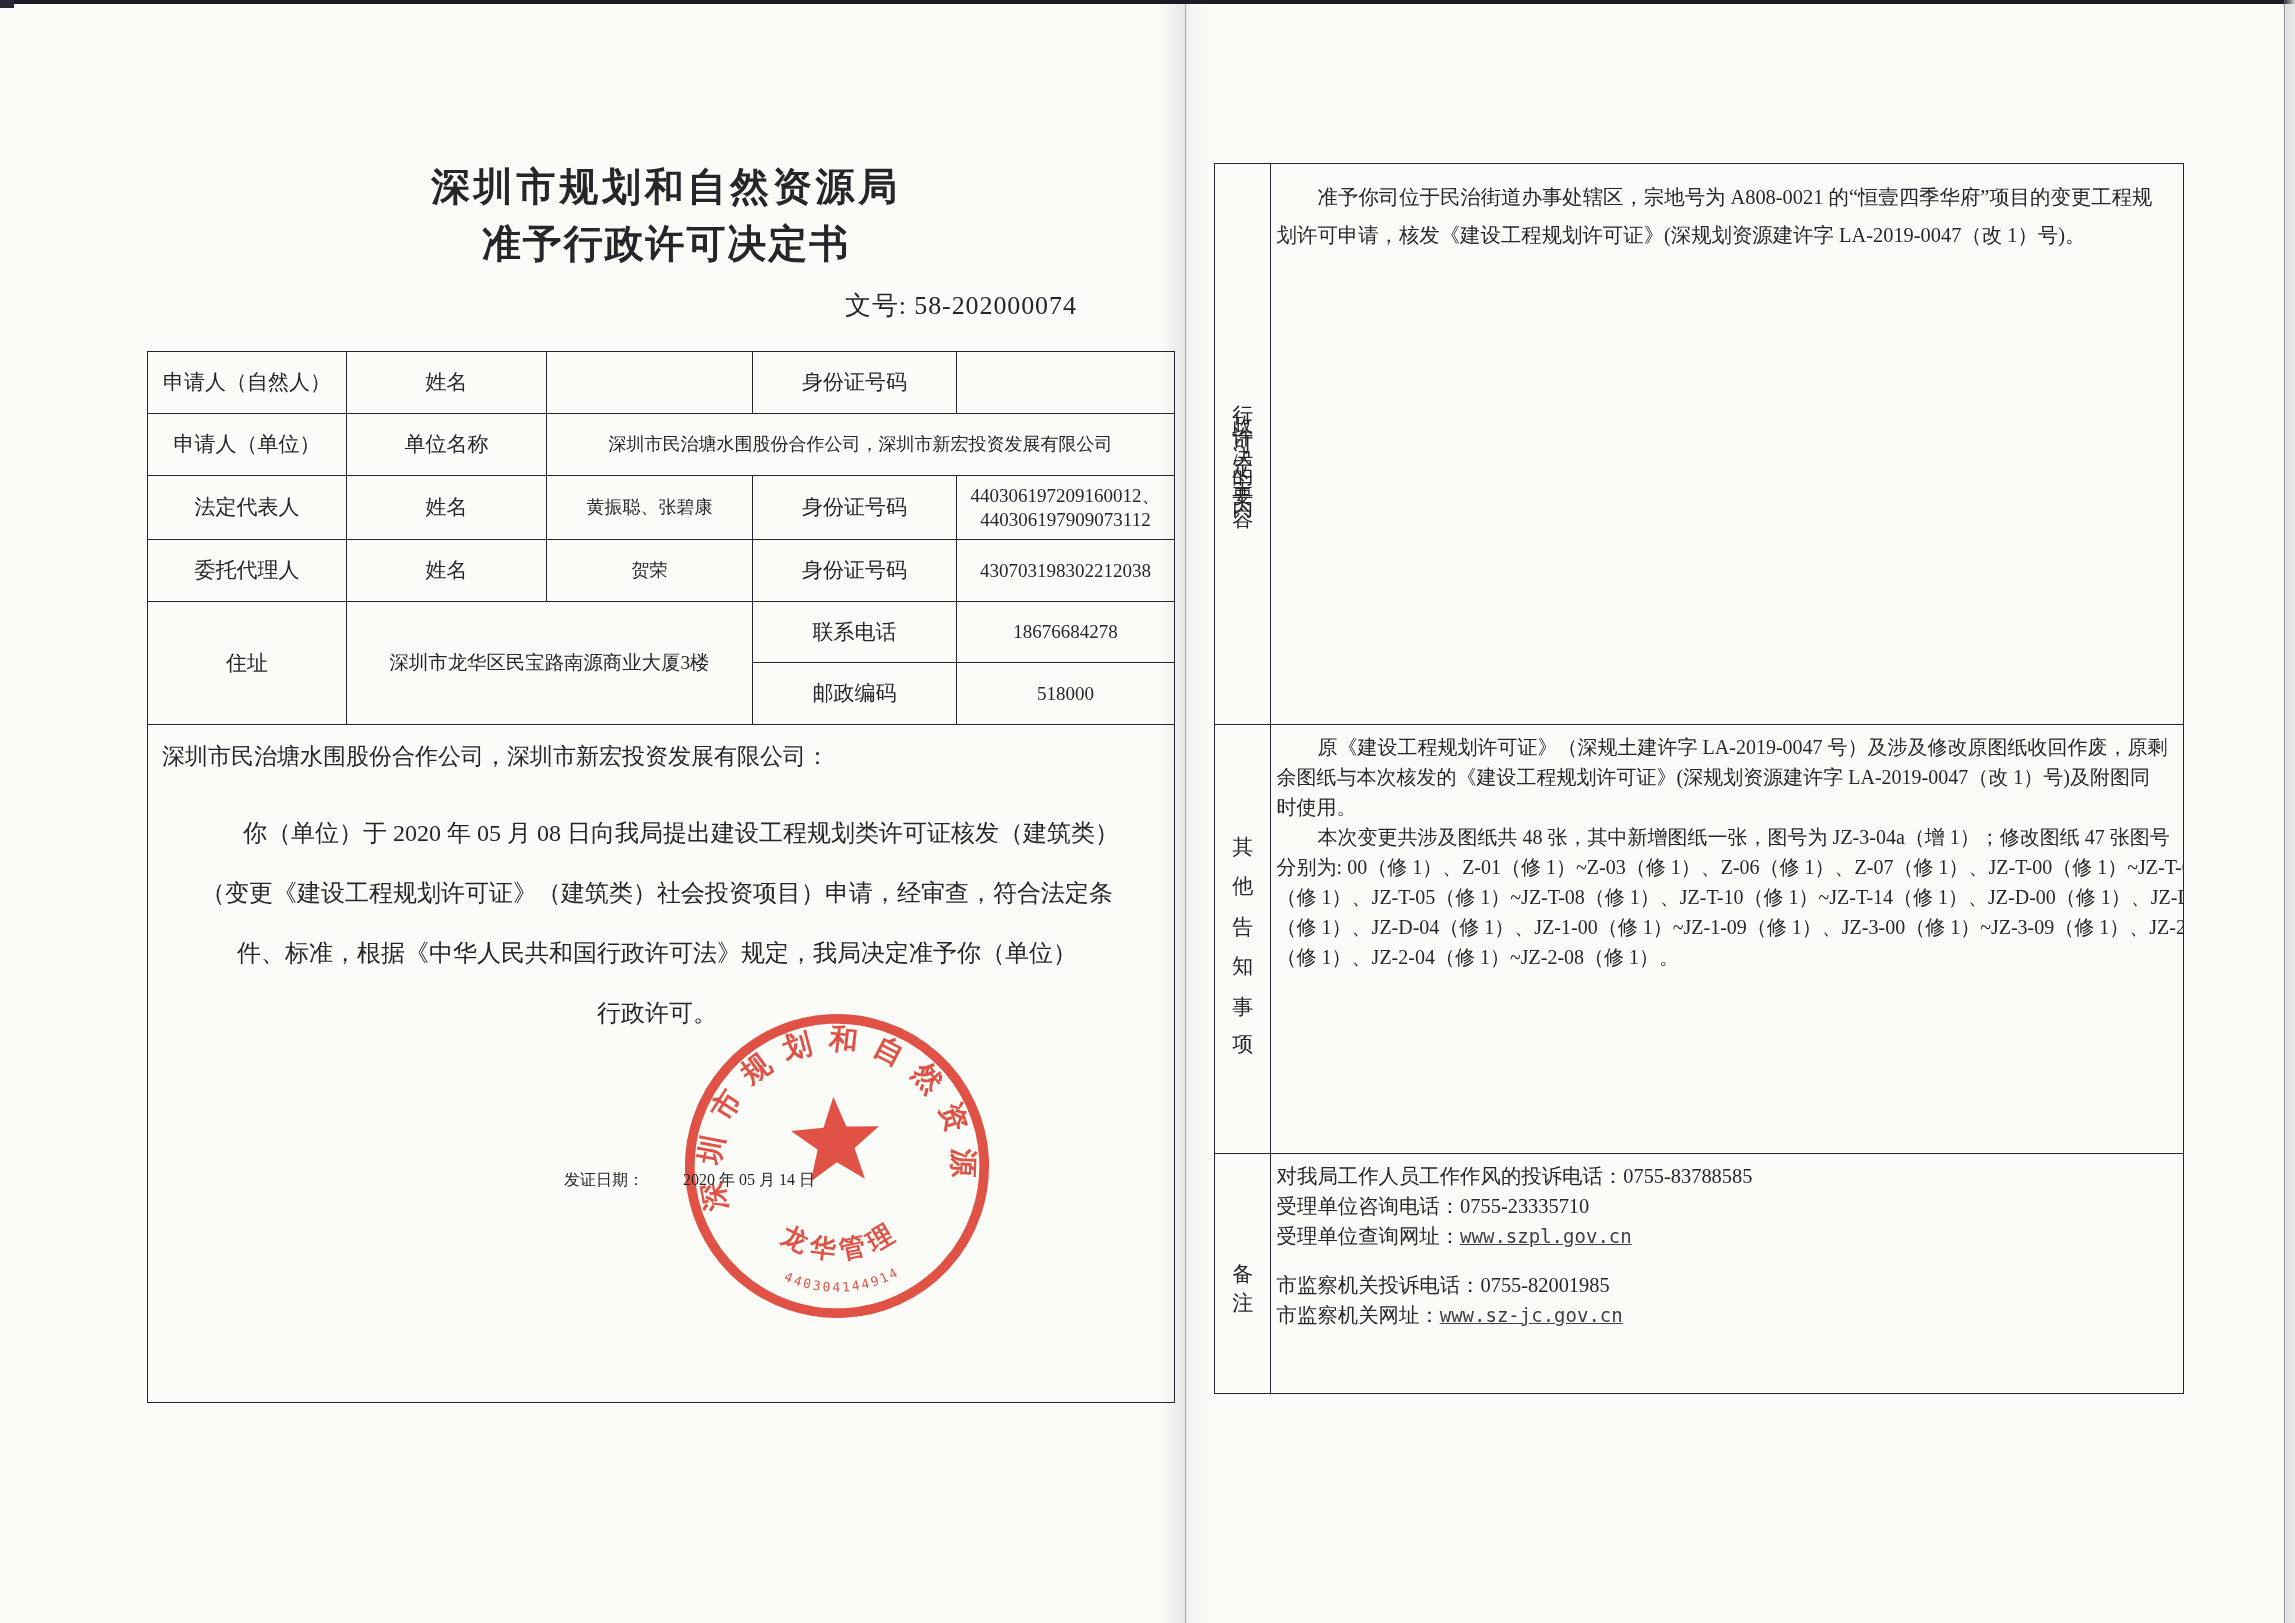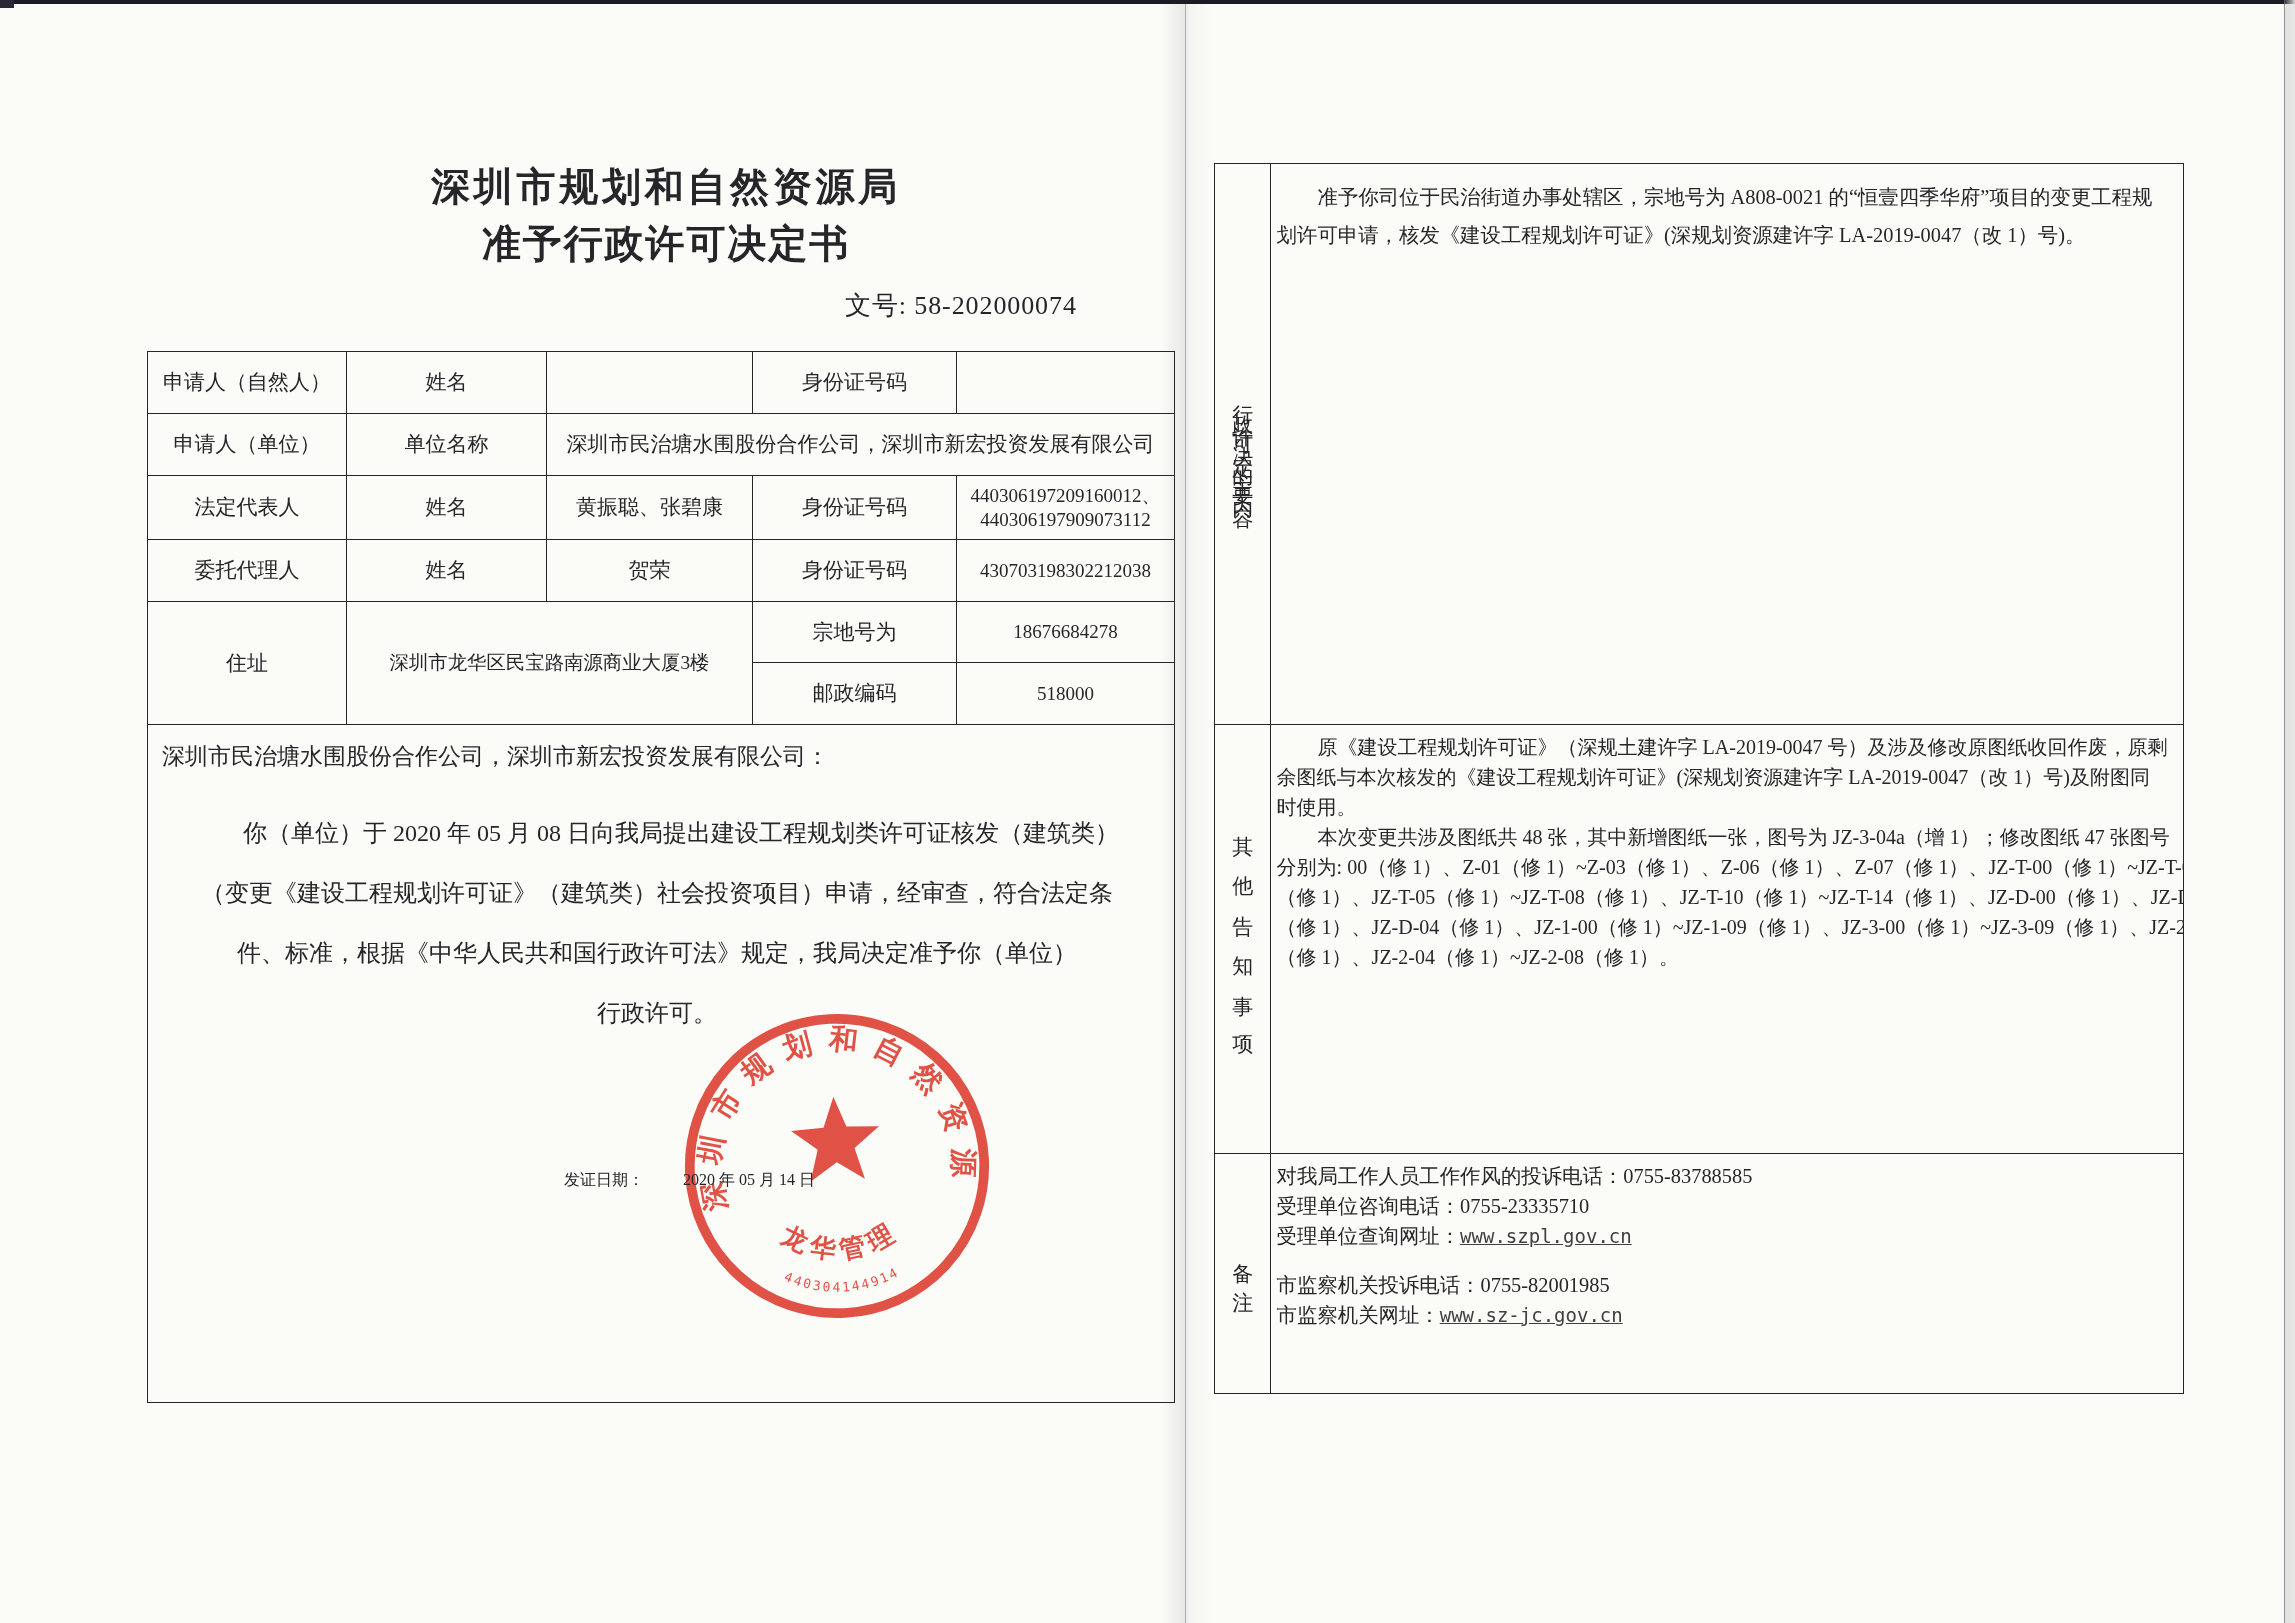"深圳市民治塘水围股份合作公司，深圳市新宏投资发展有限公司" #left-table td.val { font-size: 21px -> 18px }
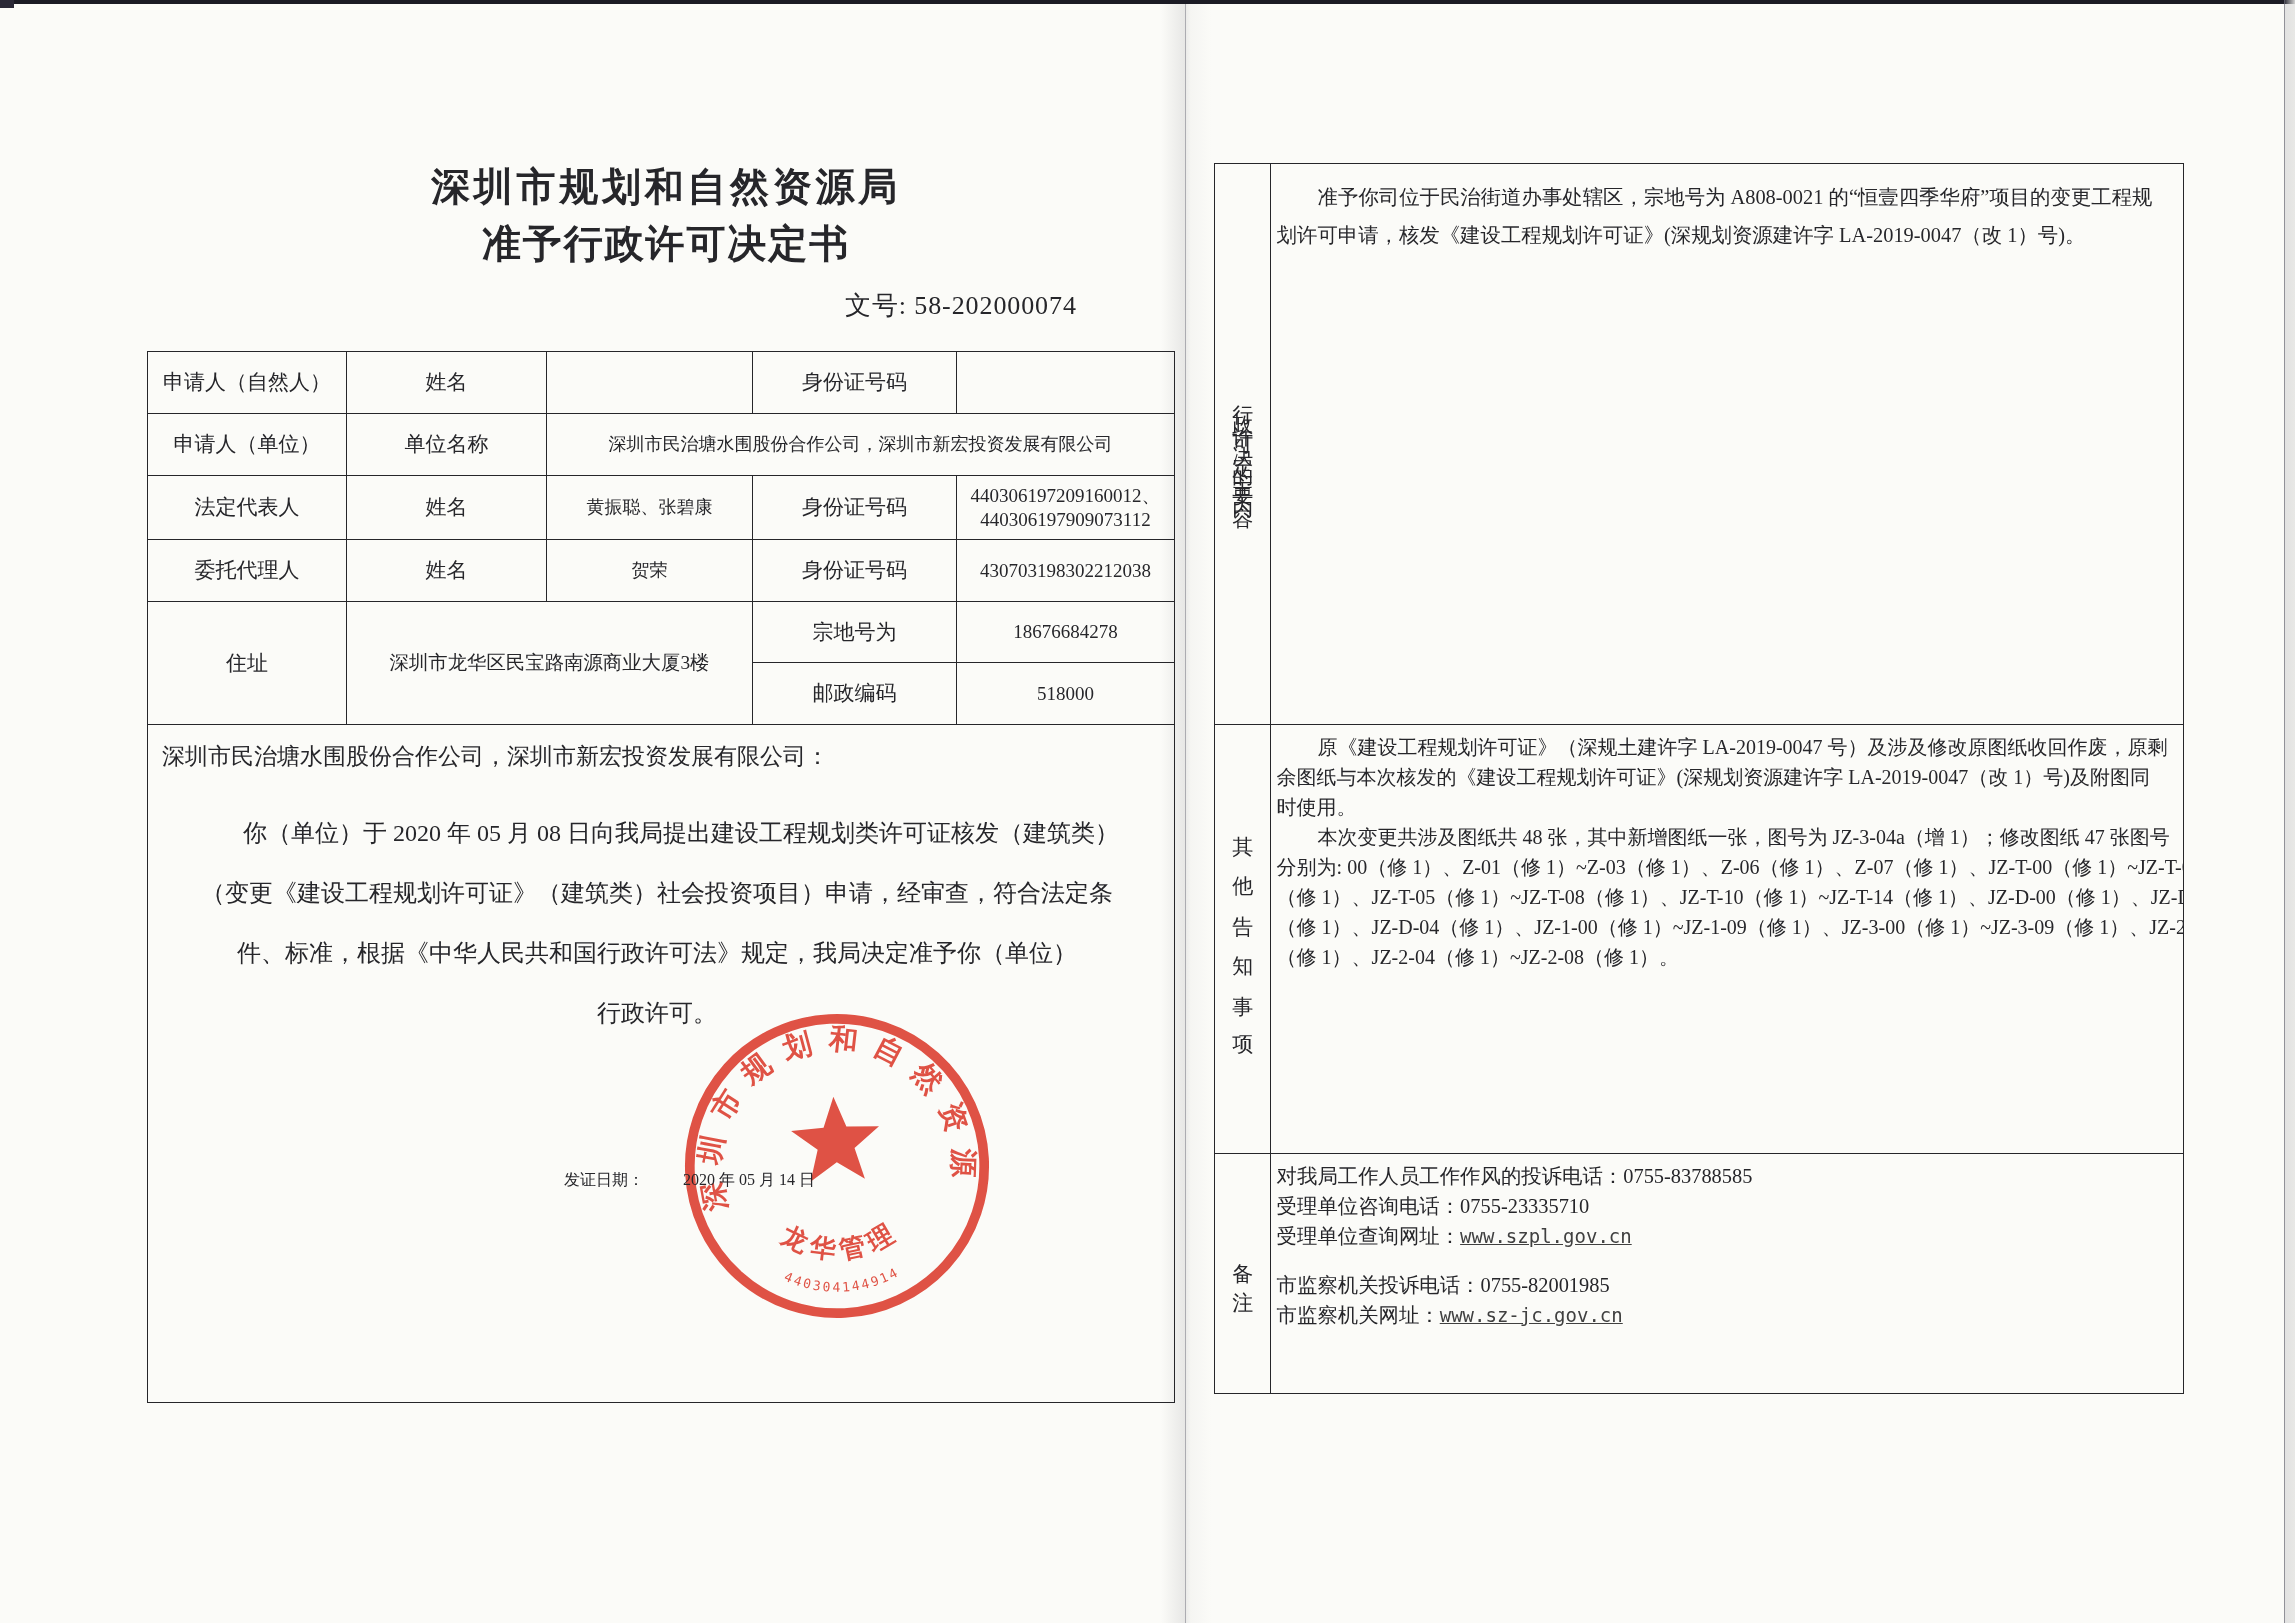"宗地号为" td { text: 宗地号为 -> 联系电话 }
